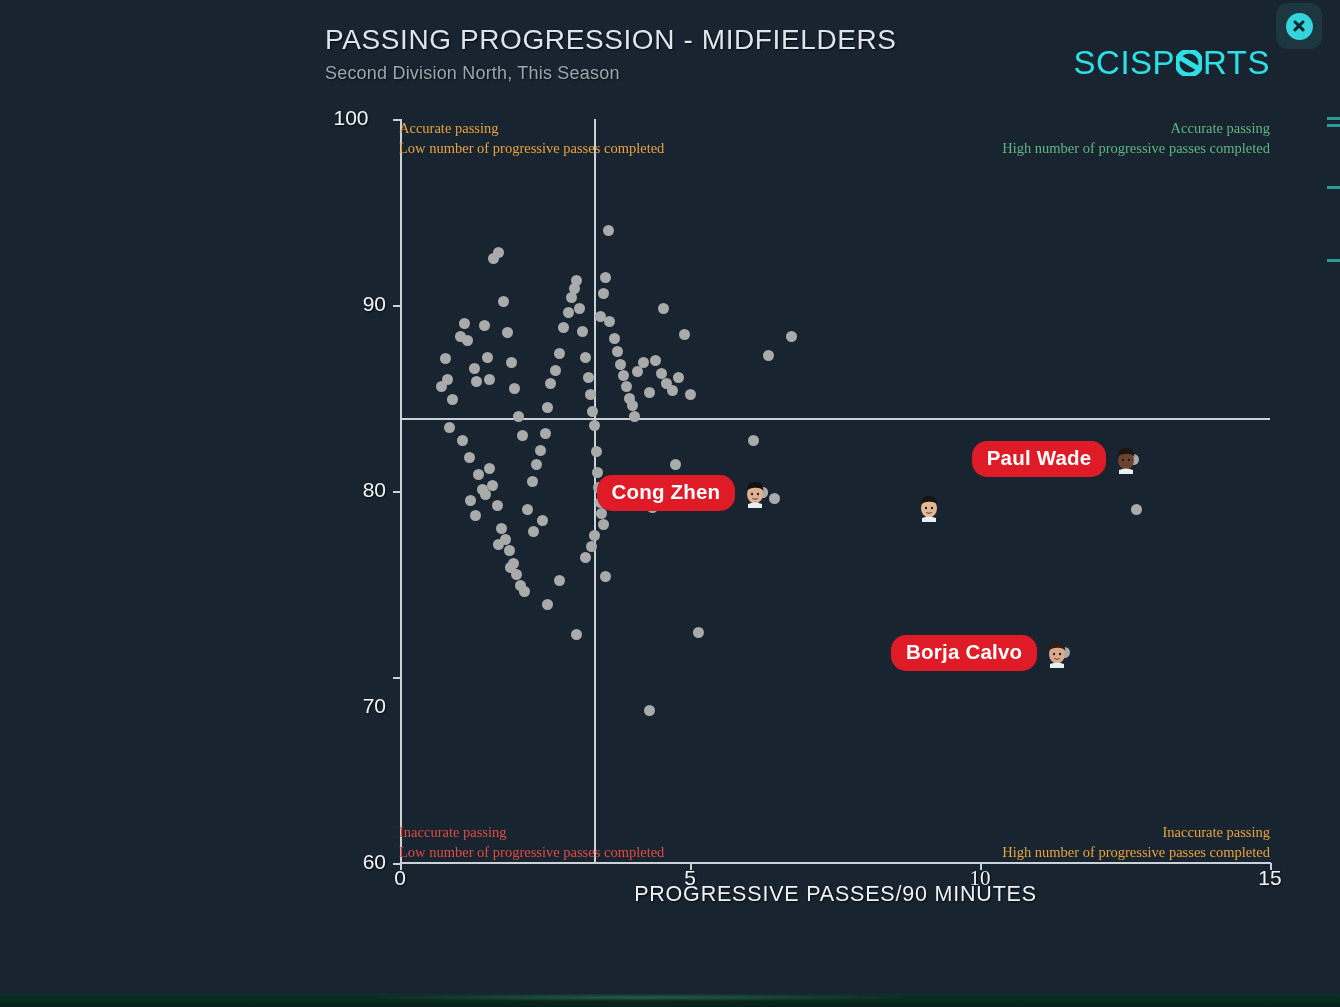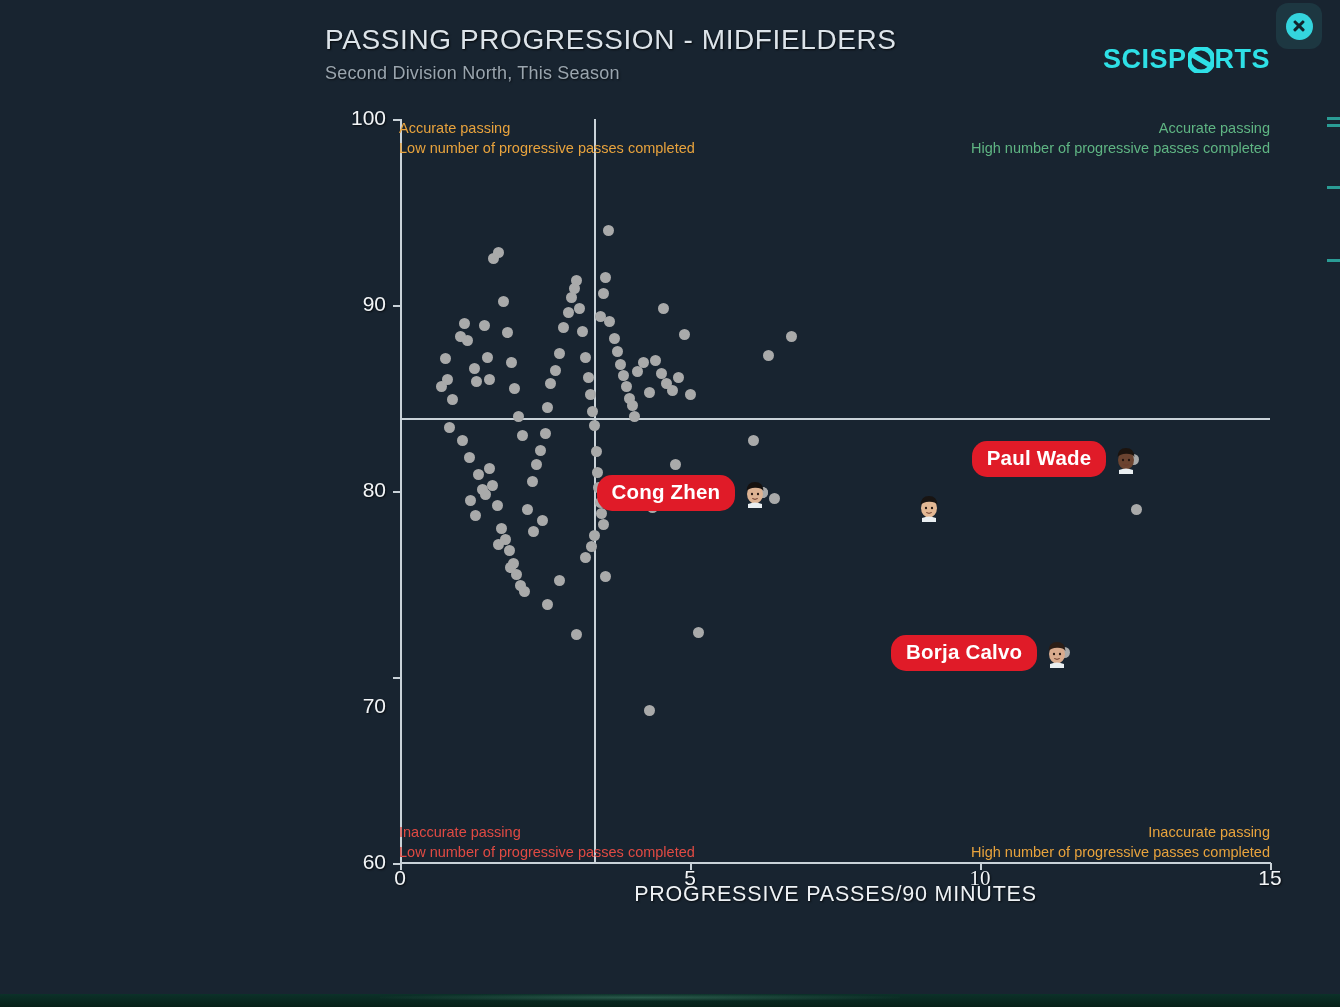"SCISP" .logo { font-size: 27px -> 33px; font-weight: bold -> normal }
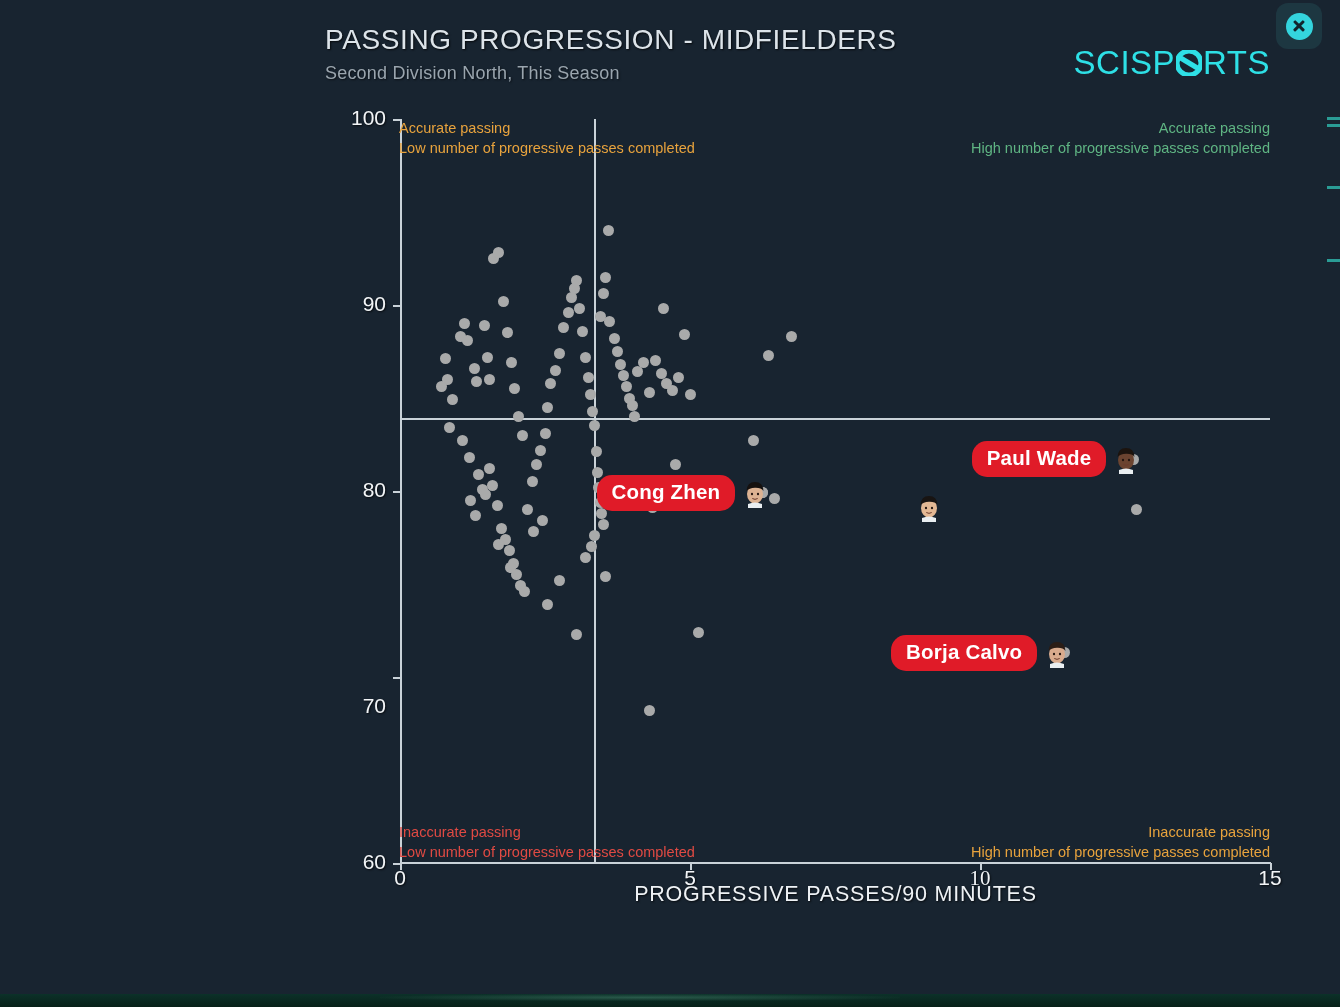"100" div.ylabel-val { text-align: none -> center }
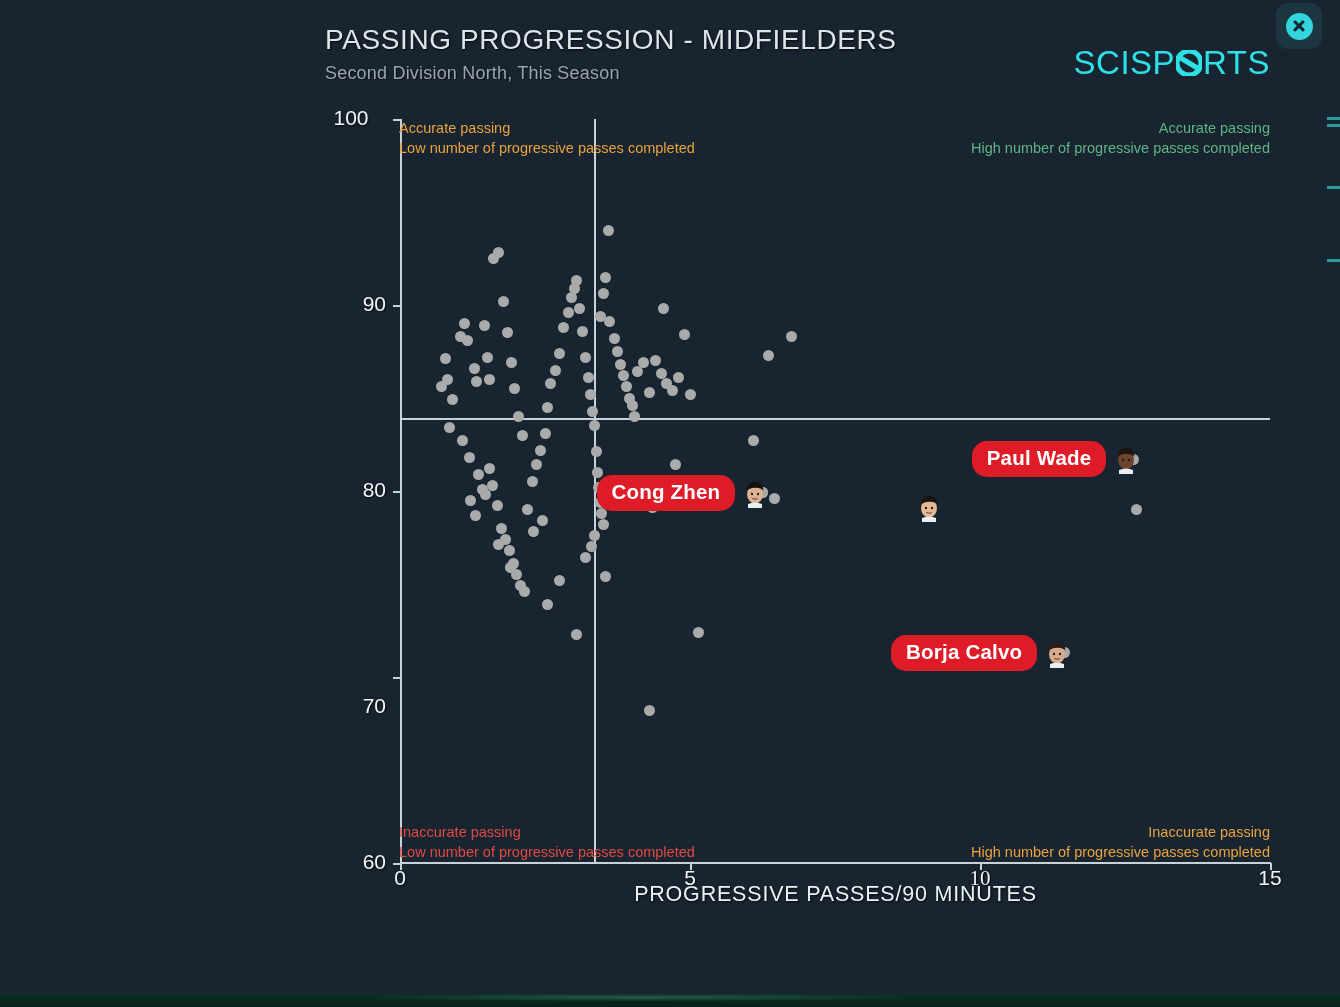"Accurate passing" .quad { font-family: none -> Liberation Serif, serif }
